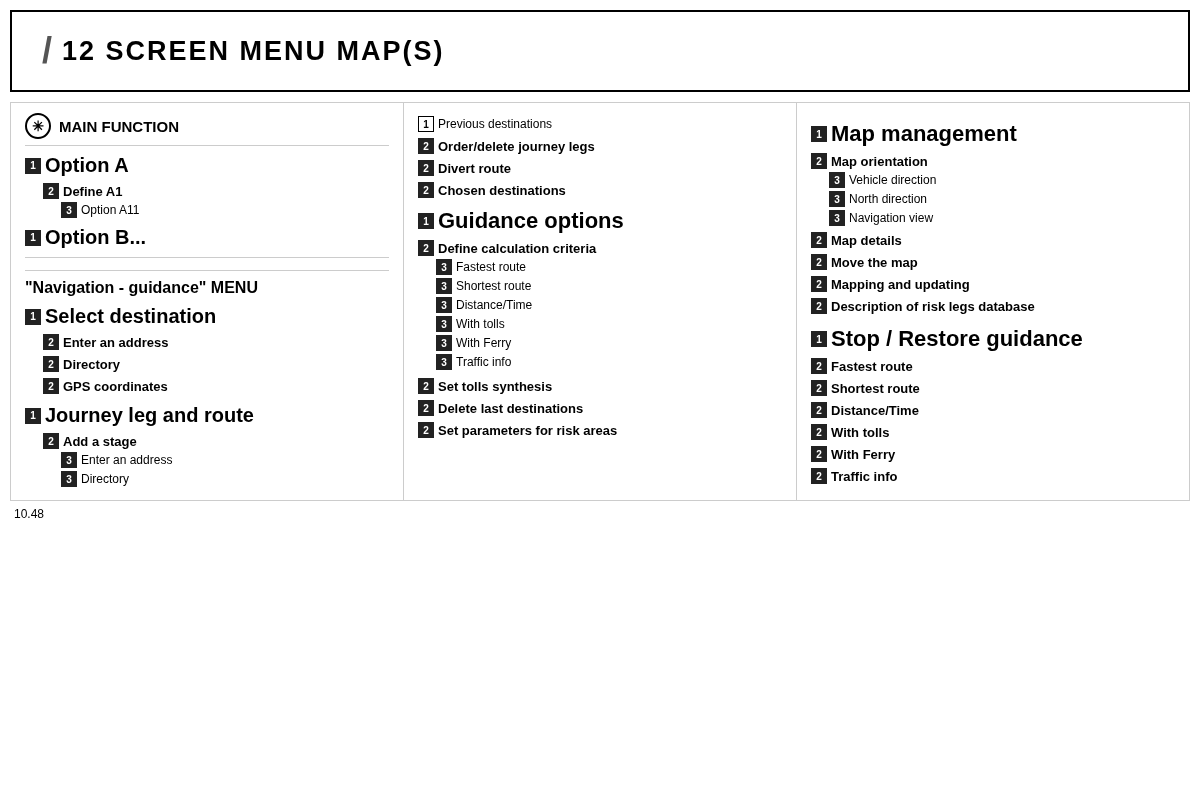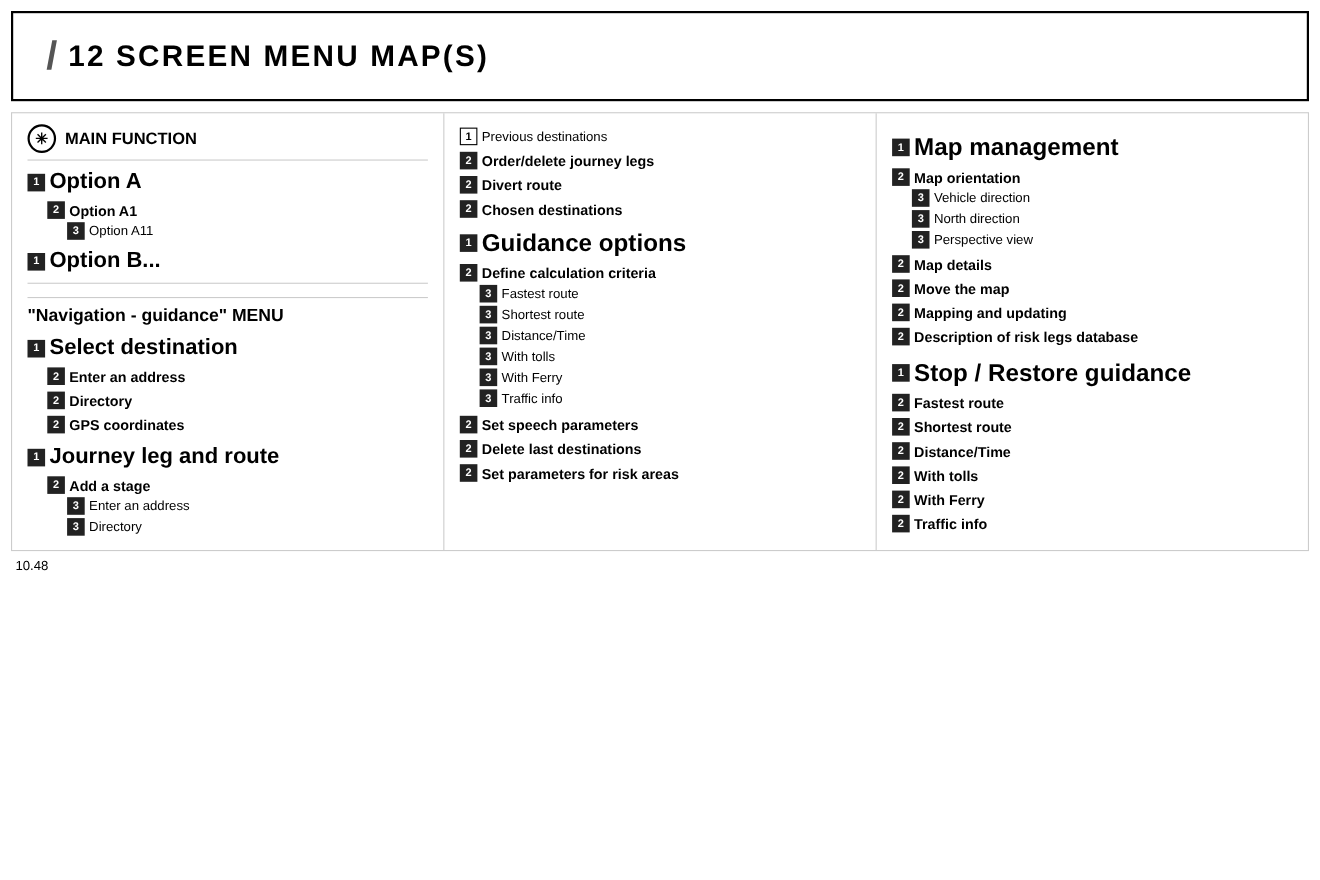"Option A1" span.subsection-text { text: Option -> Define }
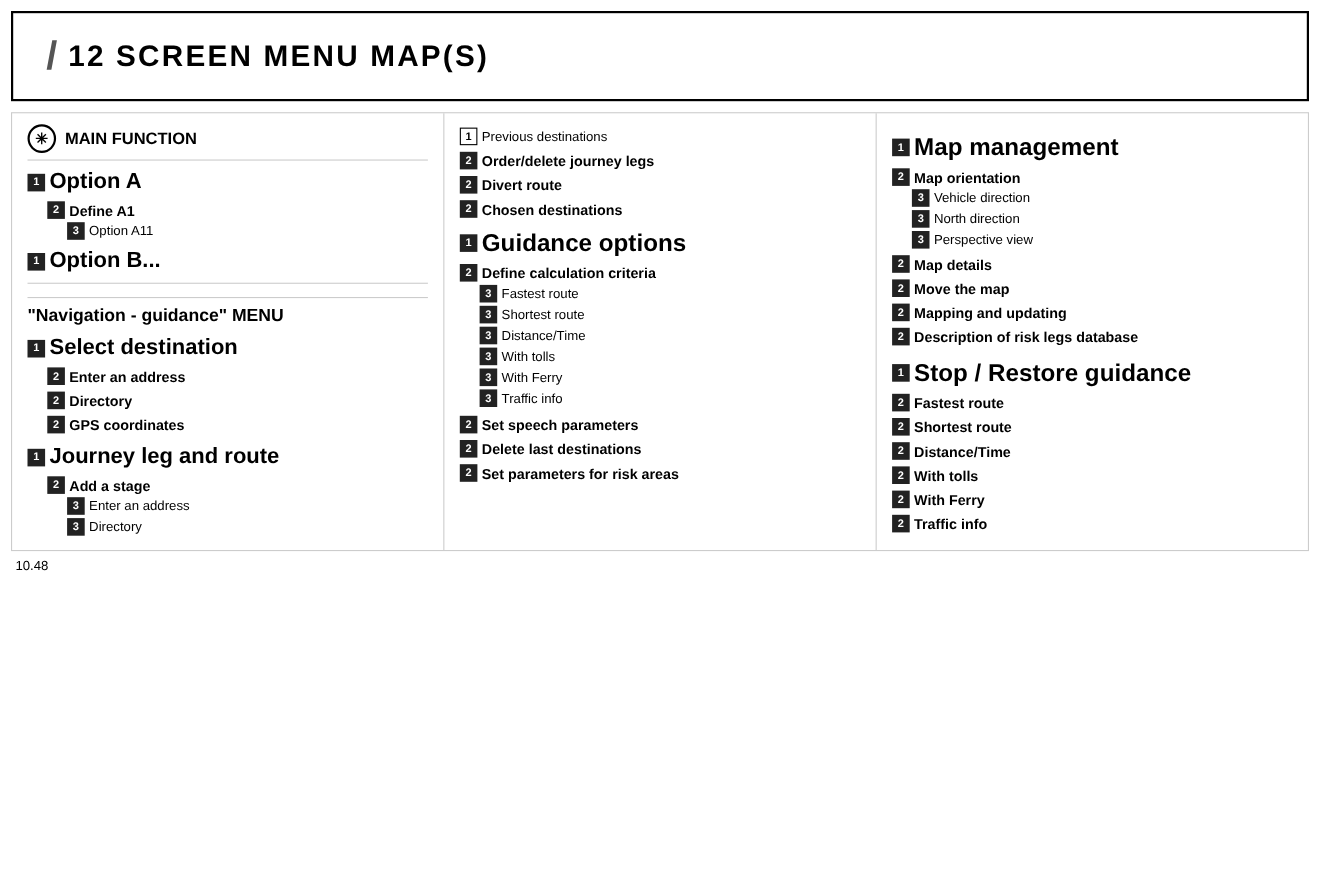"Perspective view" span.item-text { text: Perspective -> Navigation }
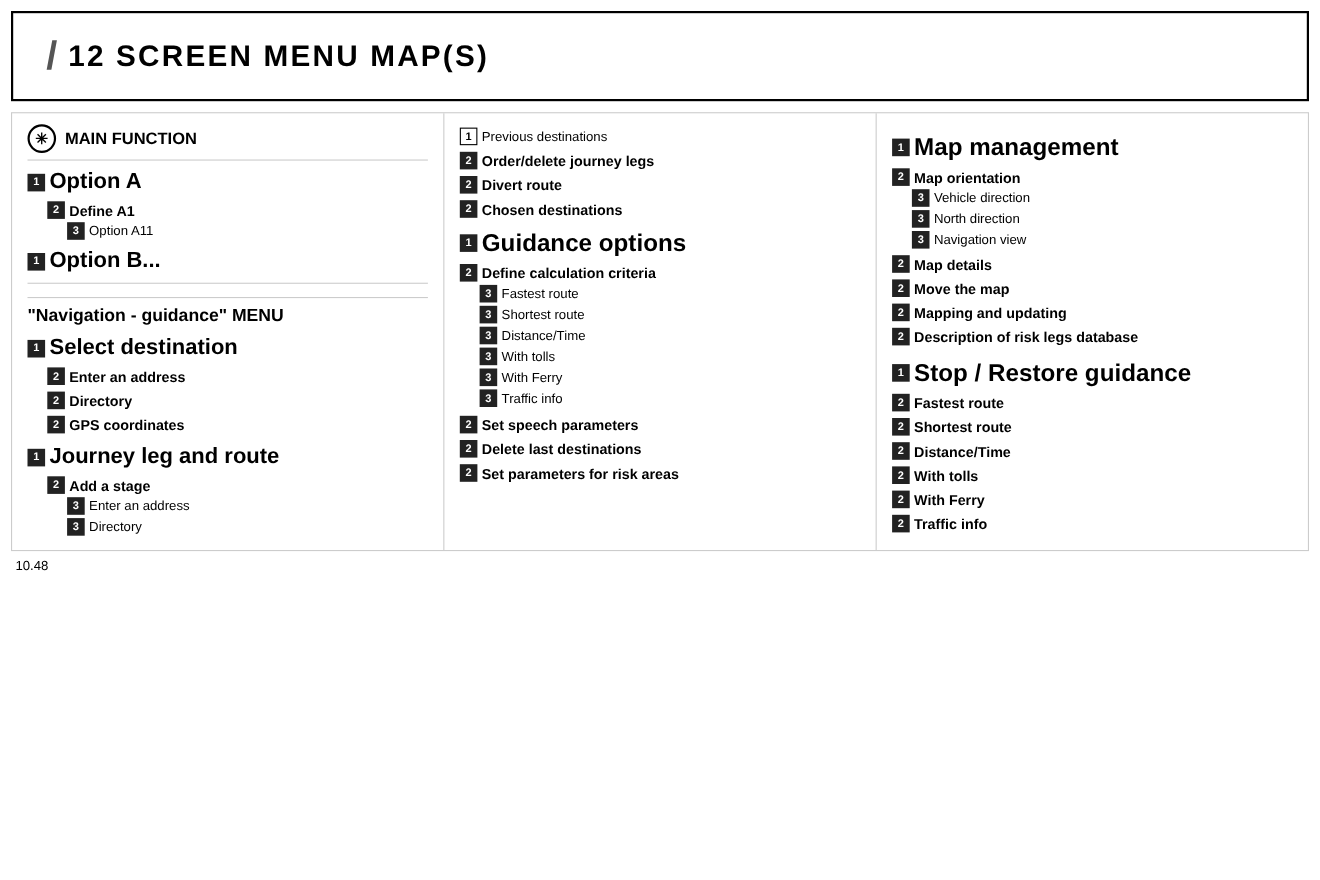"Set speech parameters" span.subsection-text { text: speech parameters -> tolls synthesis }
